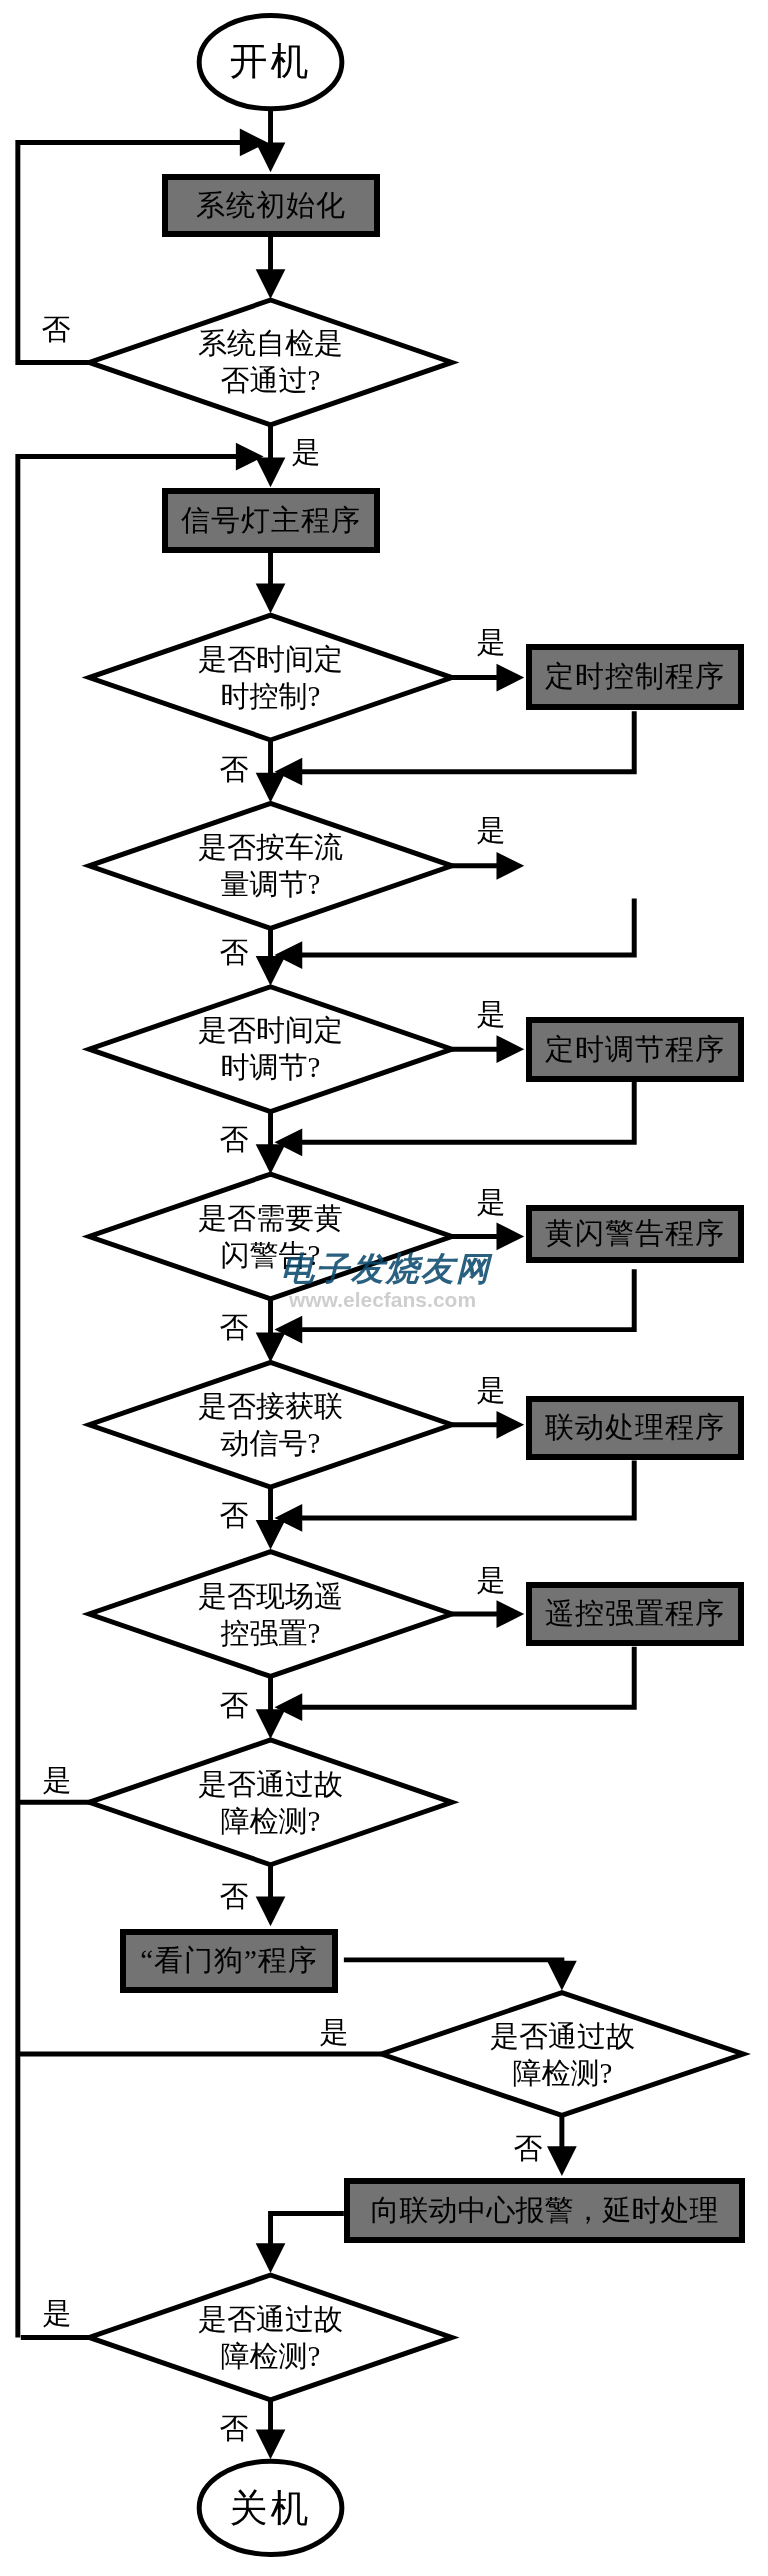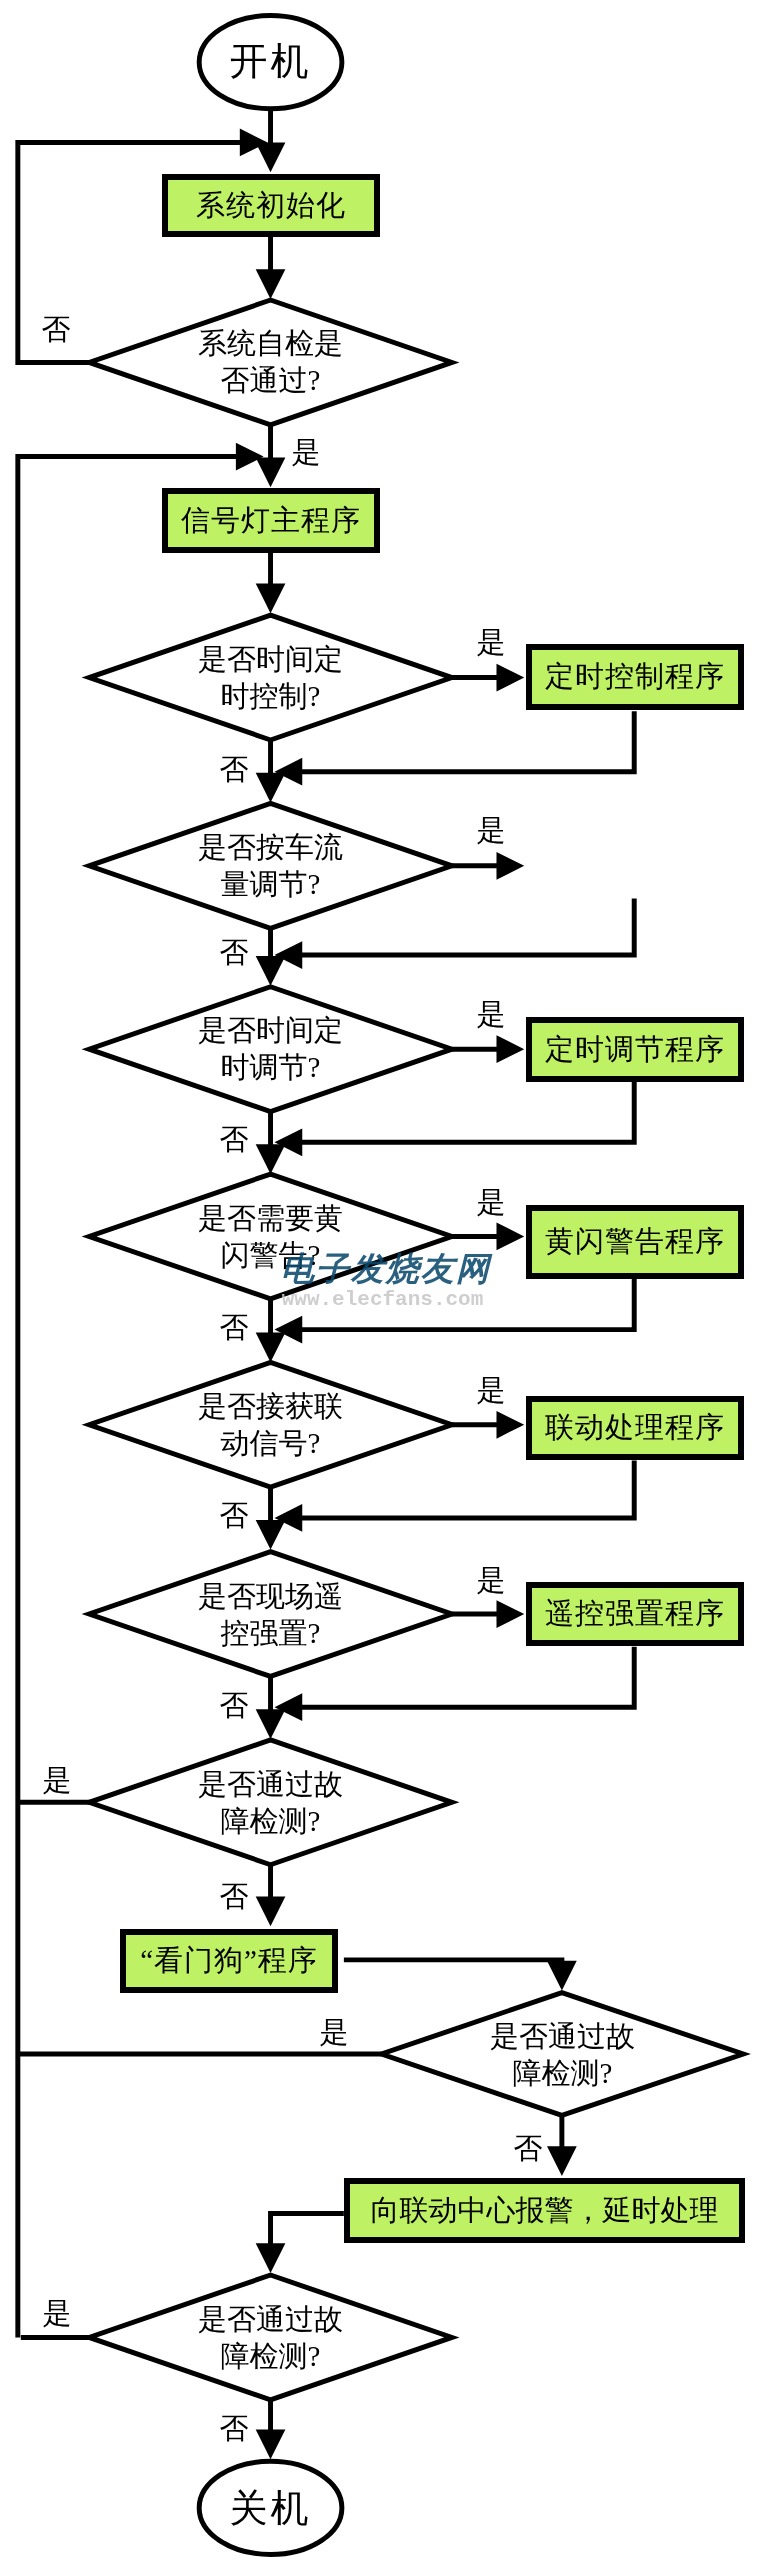"系统初始化" .box { background: #bef264 -> #737373 }
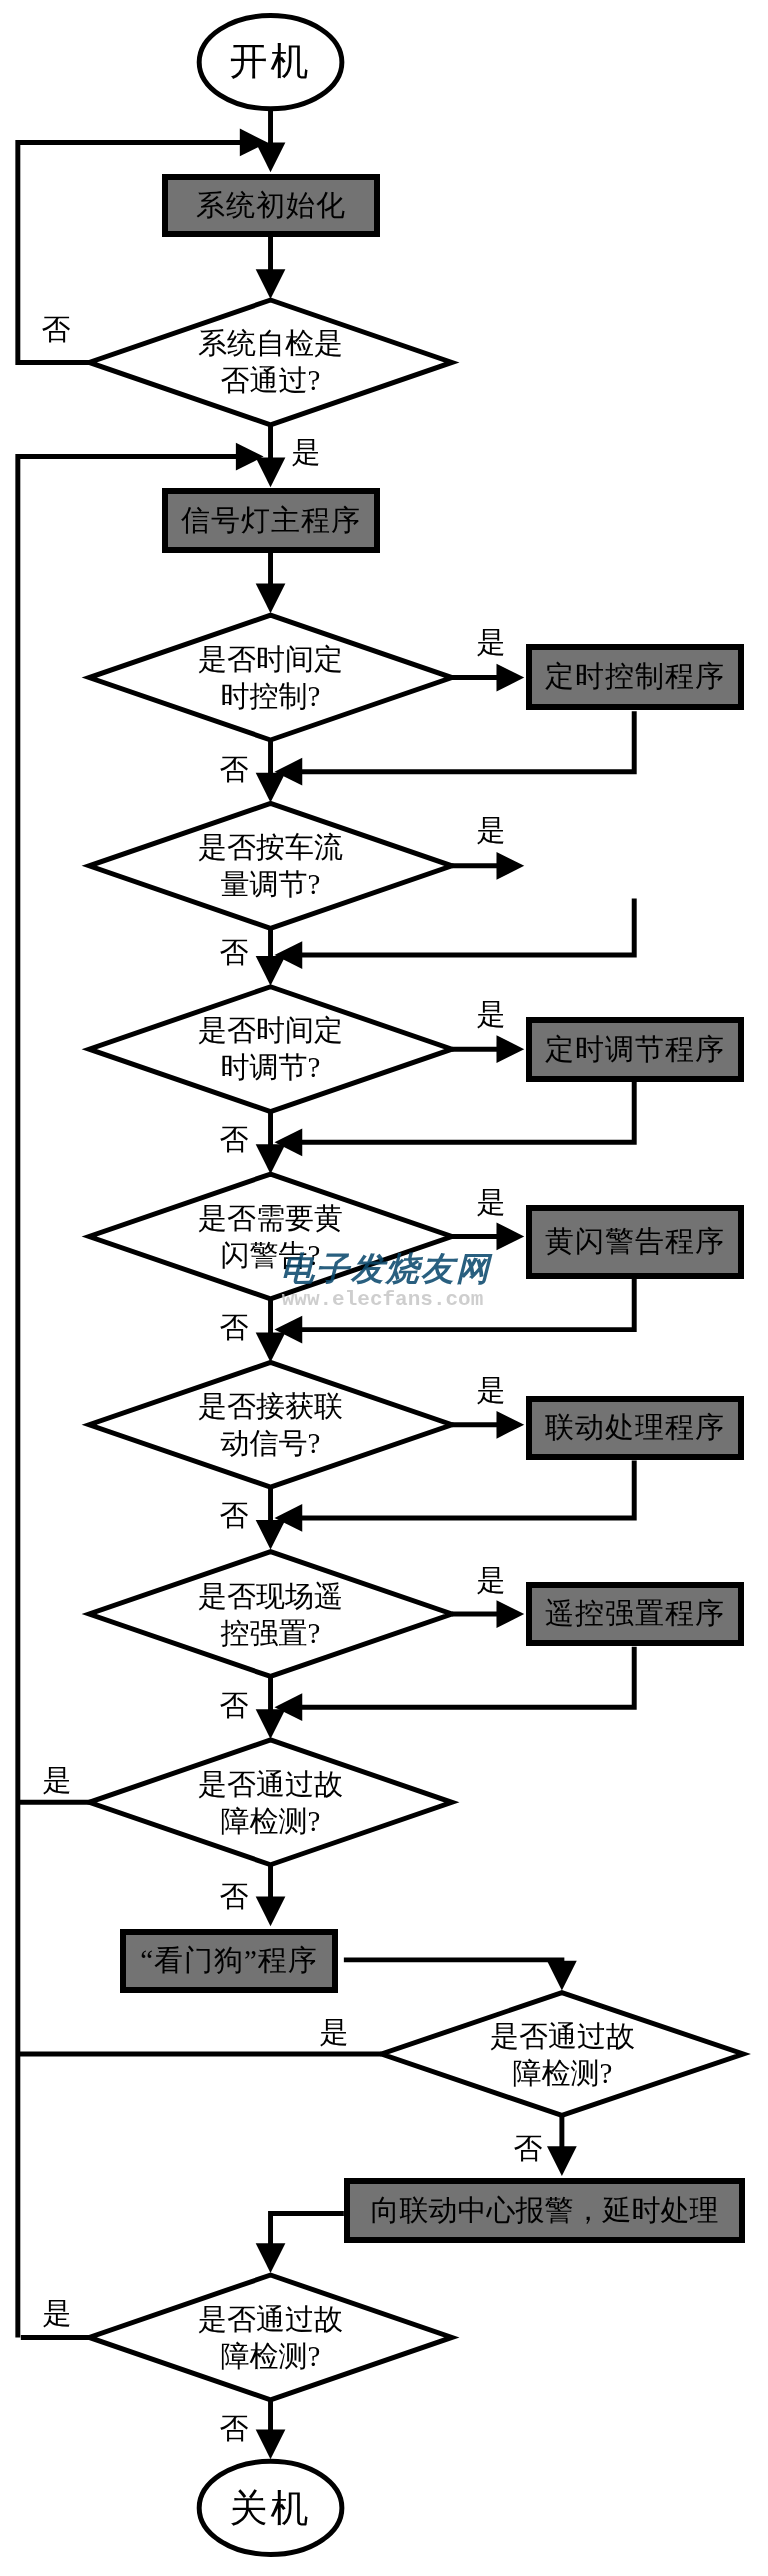"黄闪警告程序" div.box { height: 74px -> 58px }
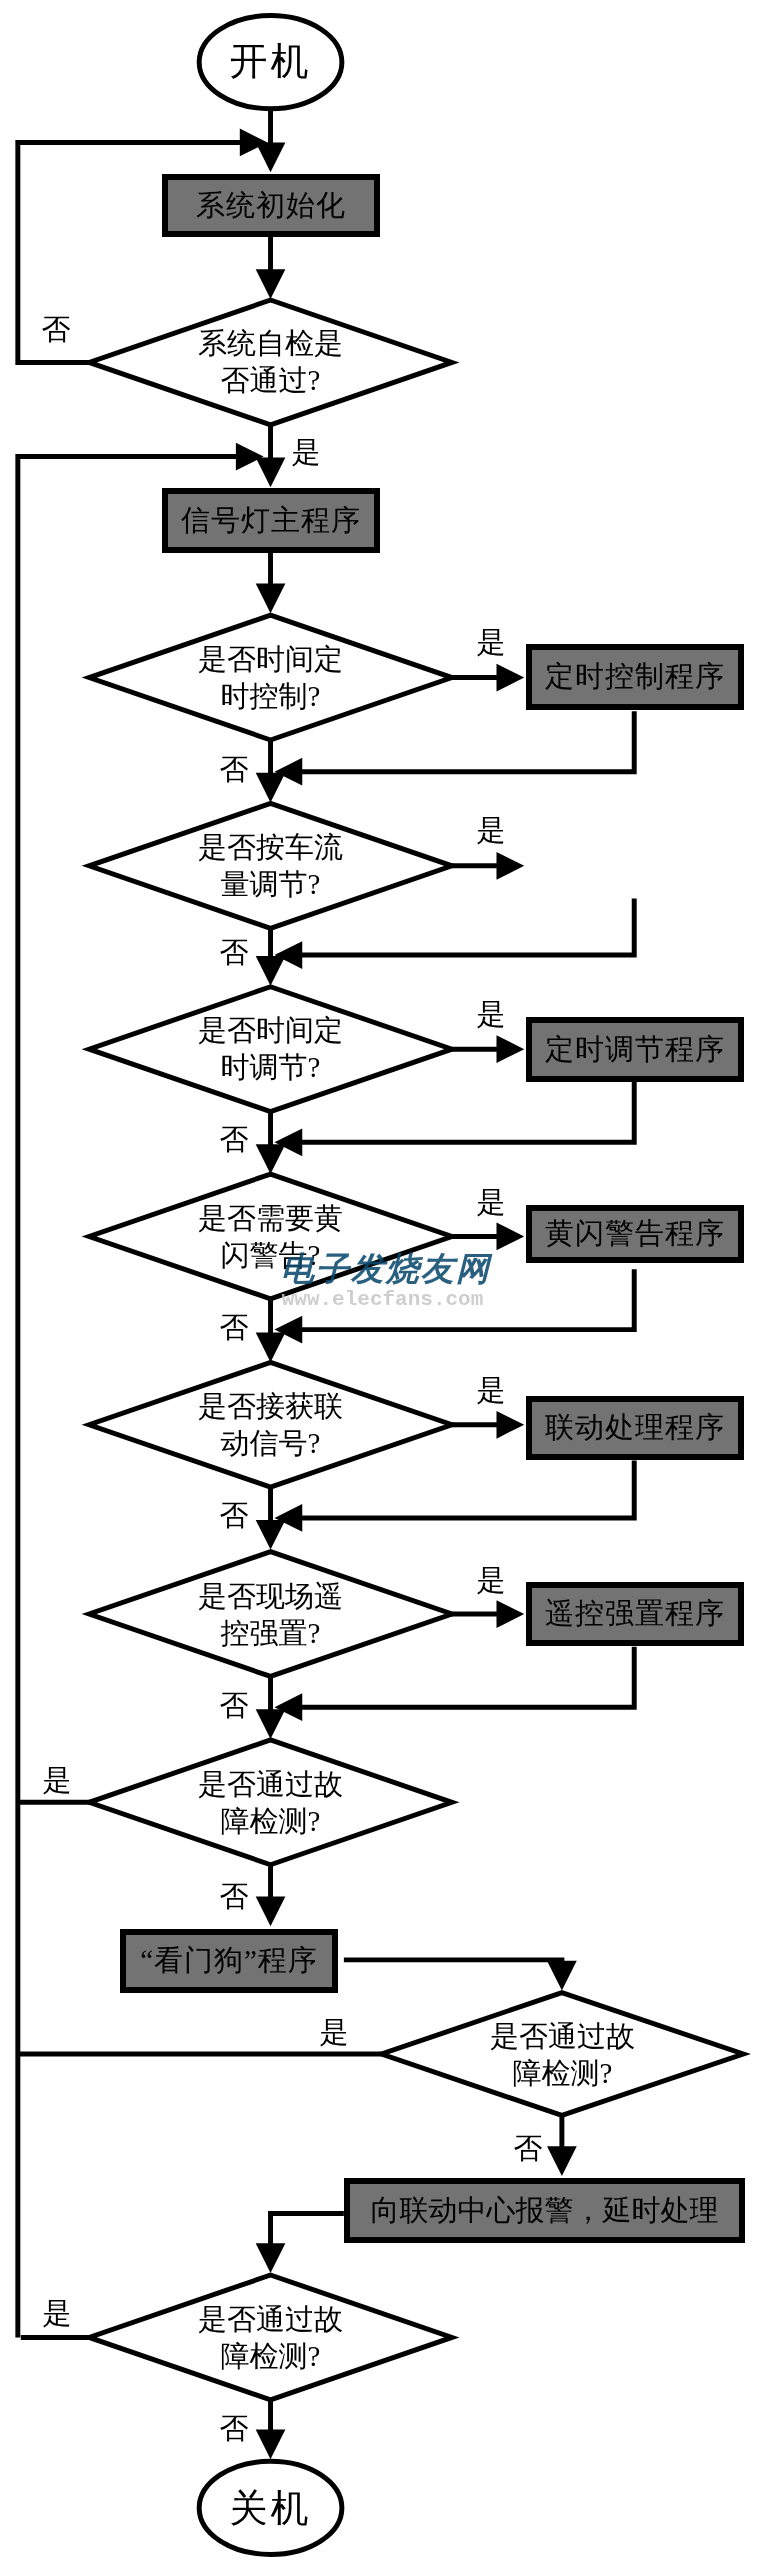"www.elecfans.com" .wmark .w2 { font-family: Liberation Mono, monospace -> Liberation Sans, sans-serif }
